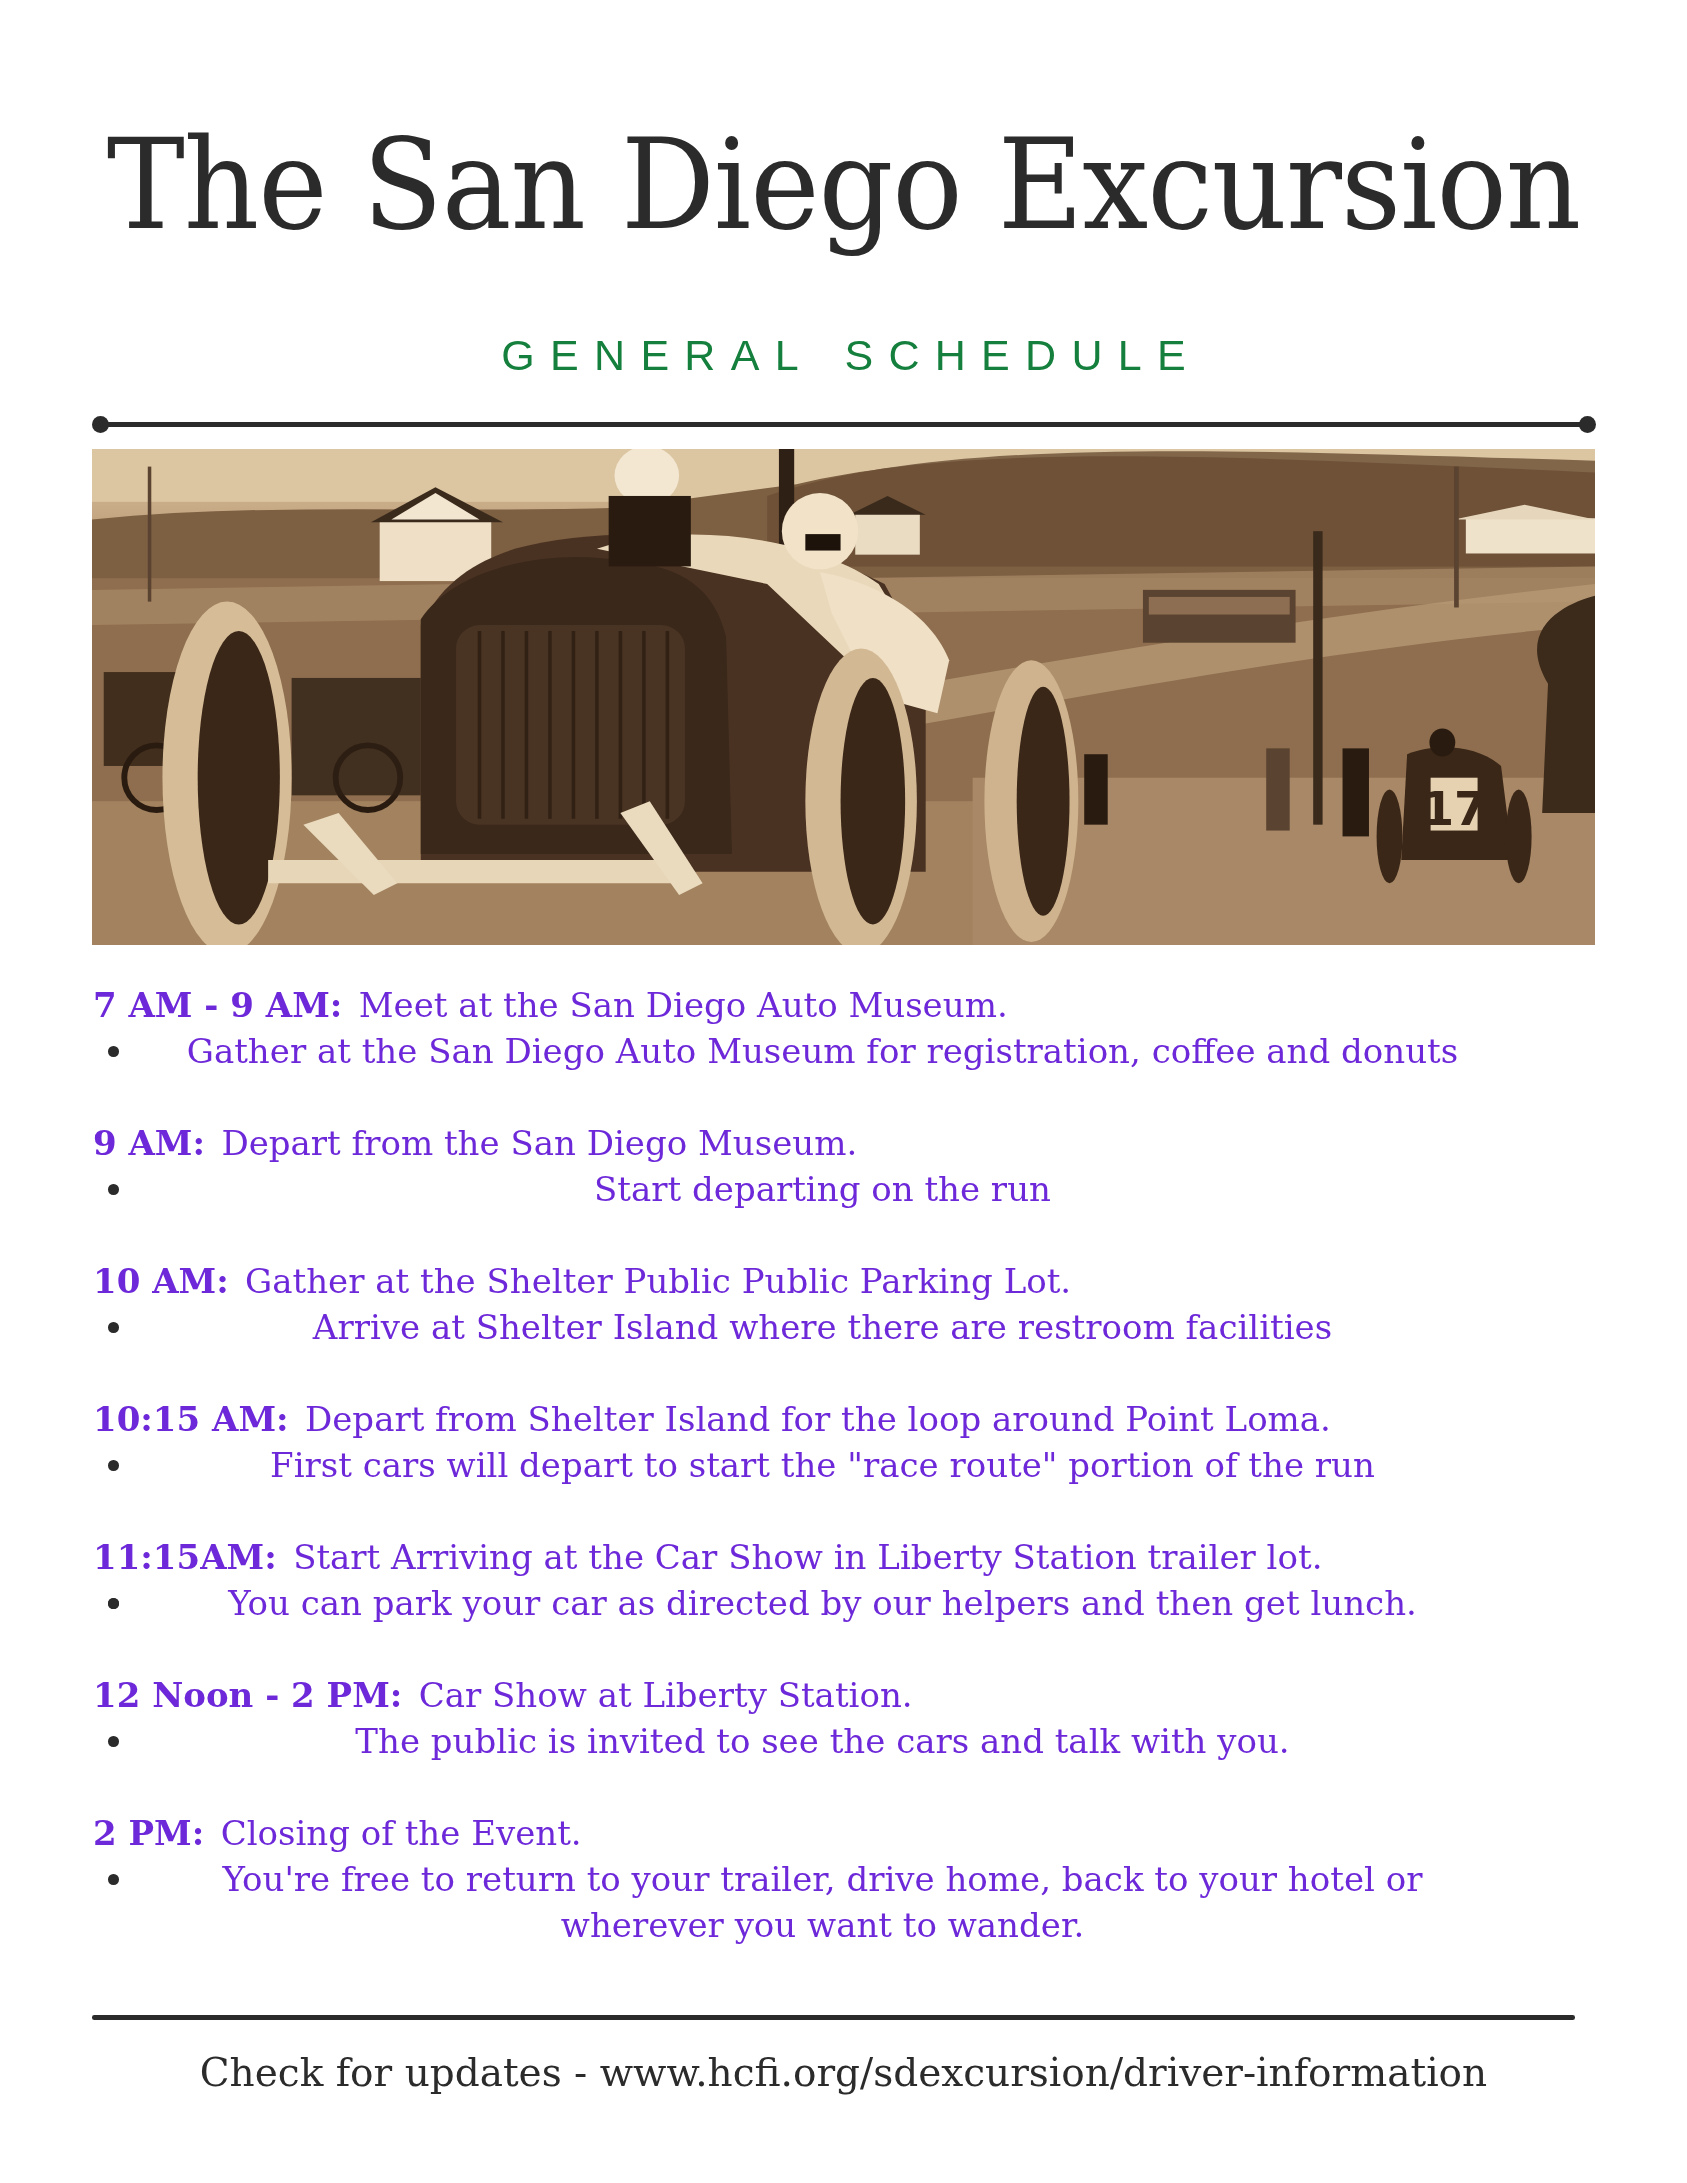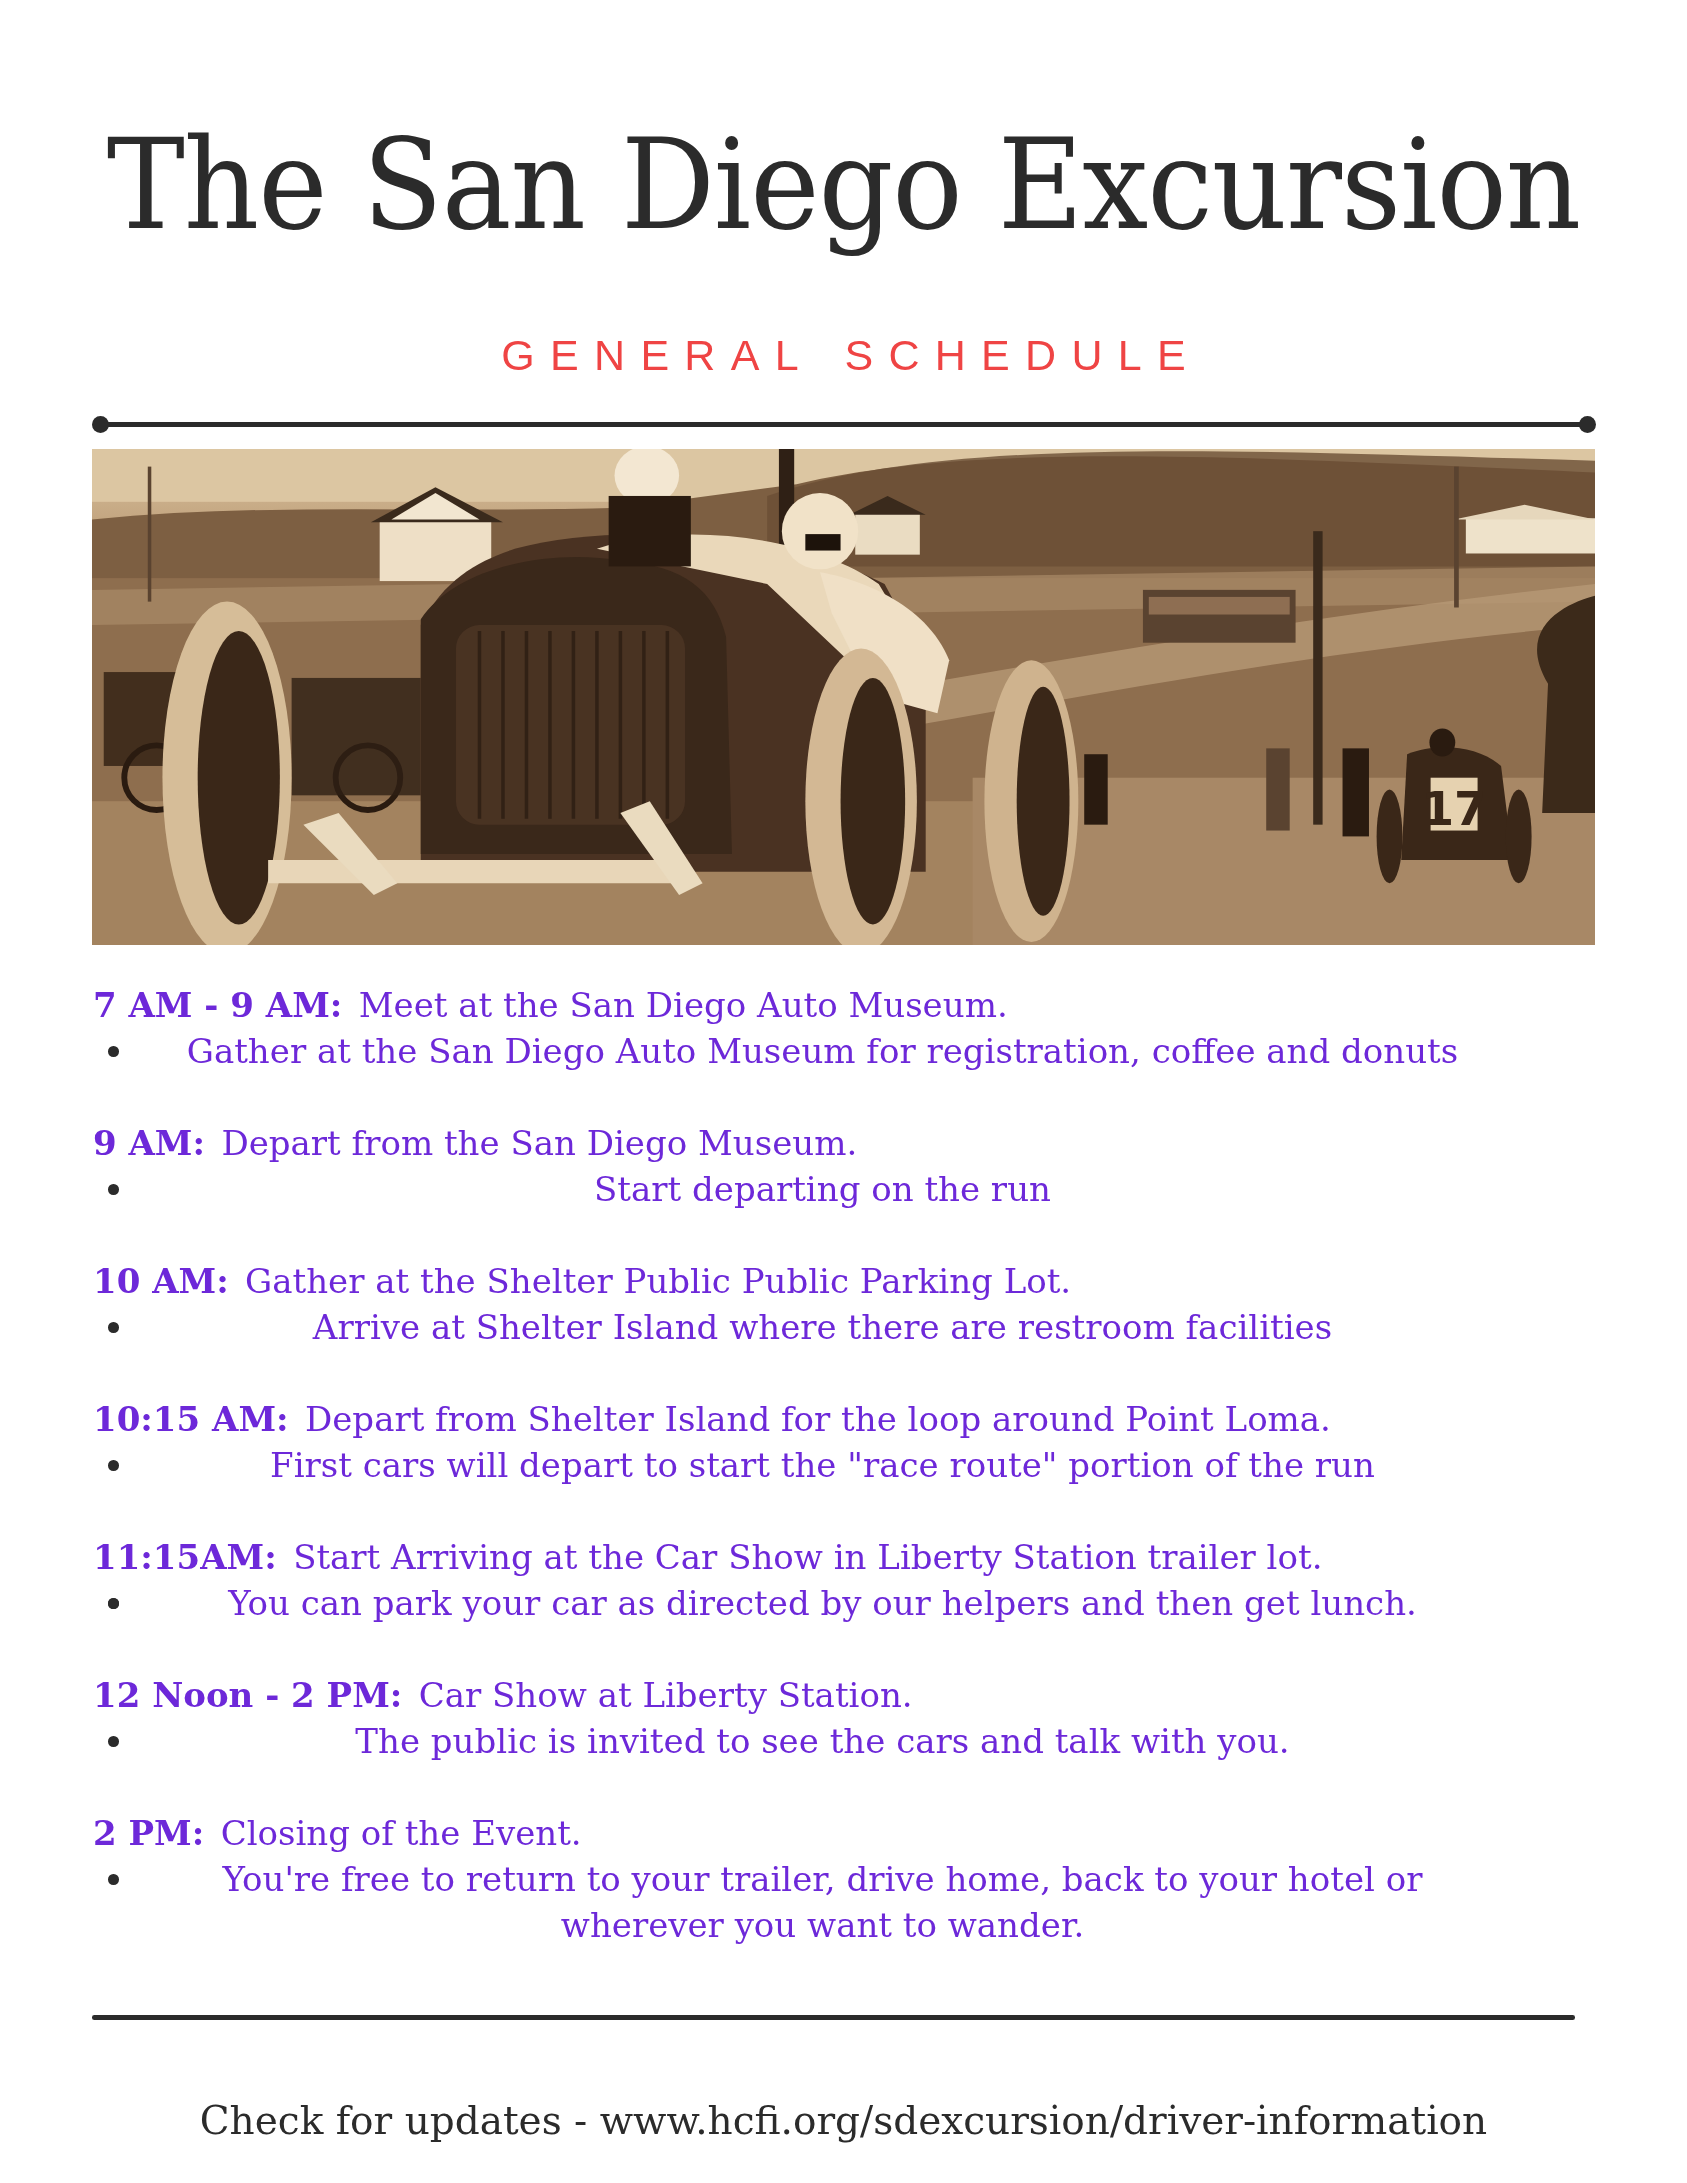"GENERAL SCHEDULE" .subtitle { color: #ef4444 -> #15803d }
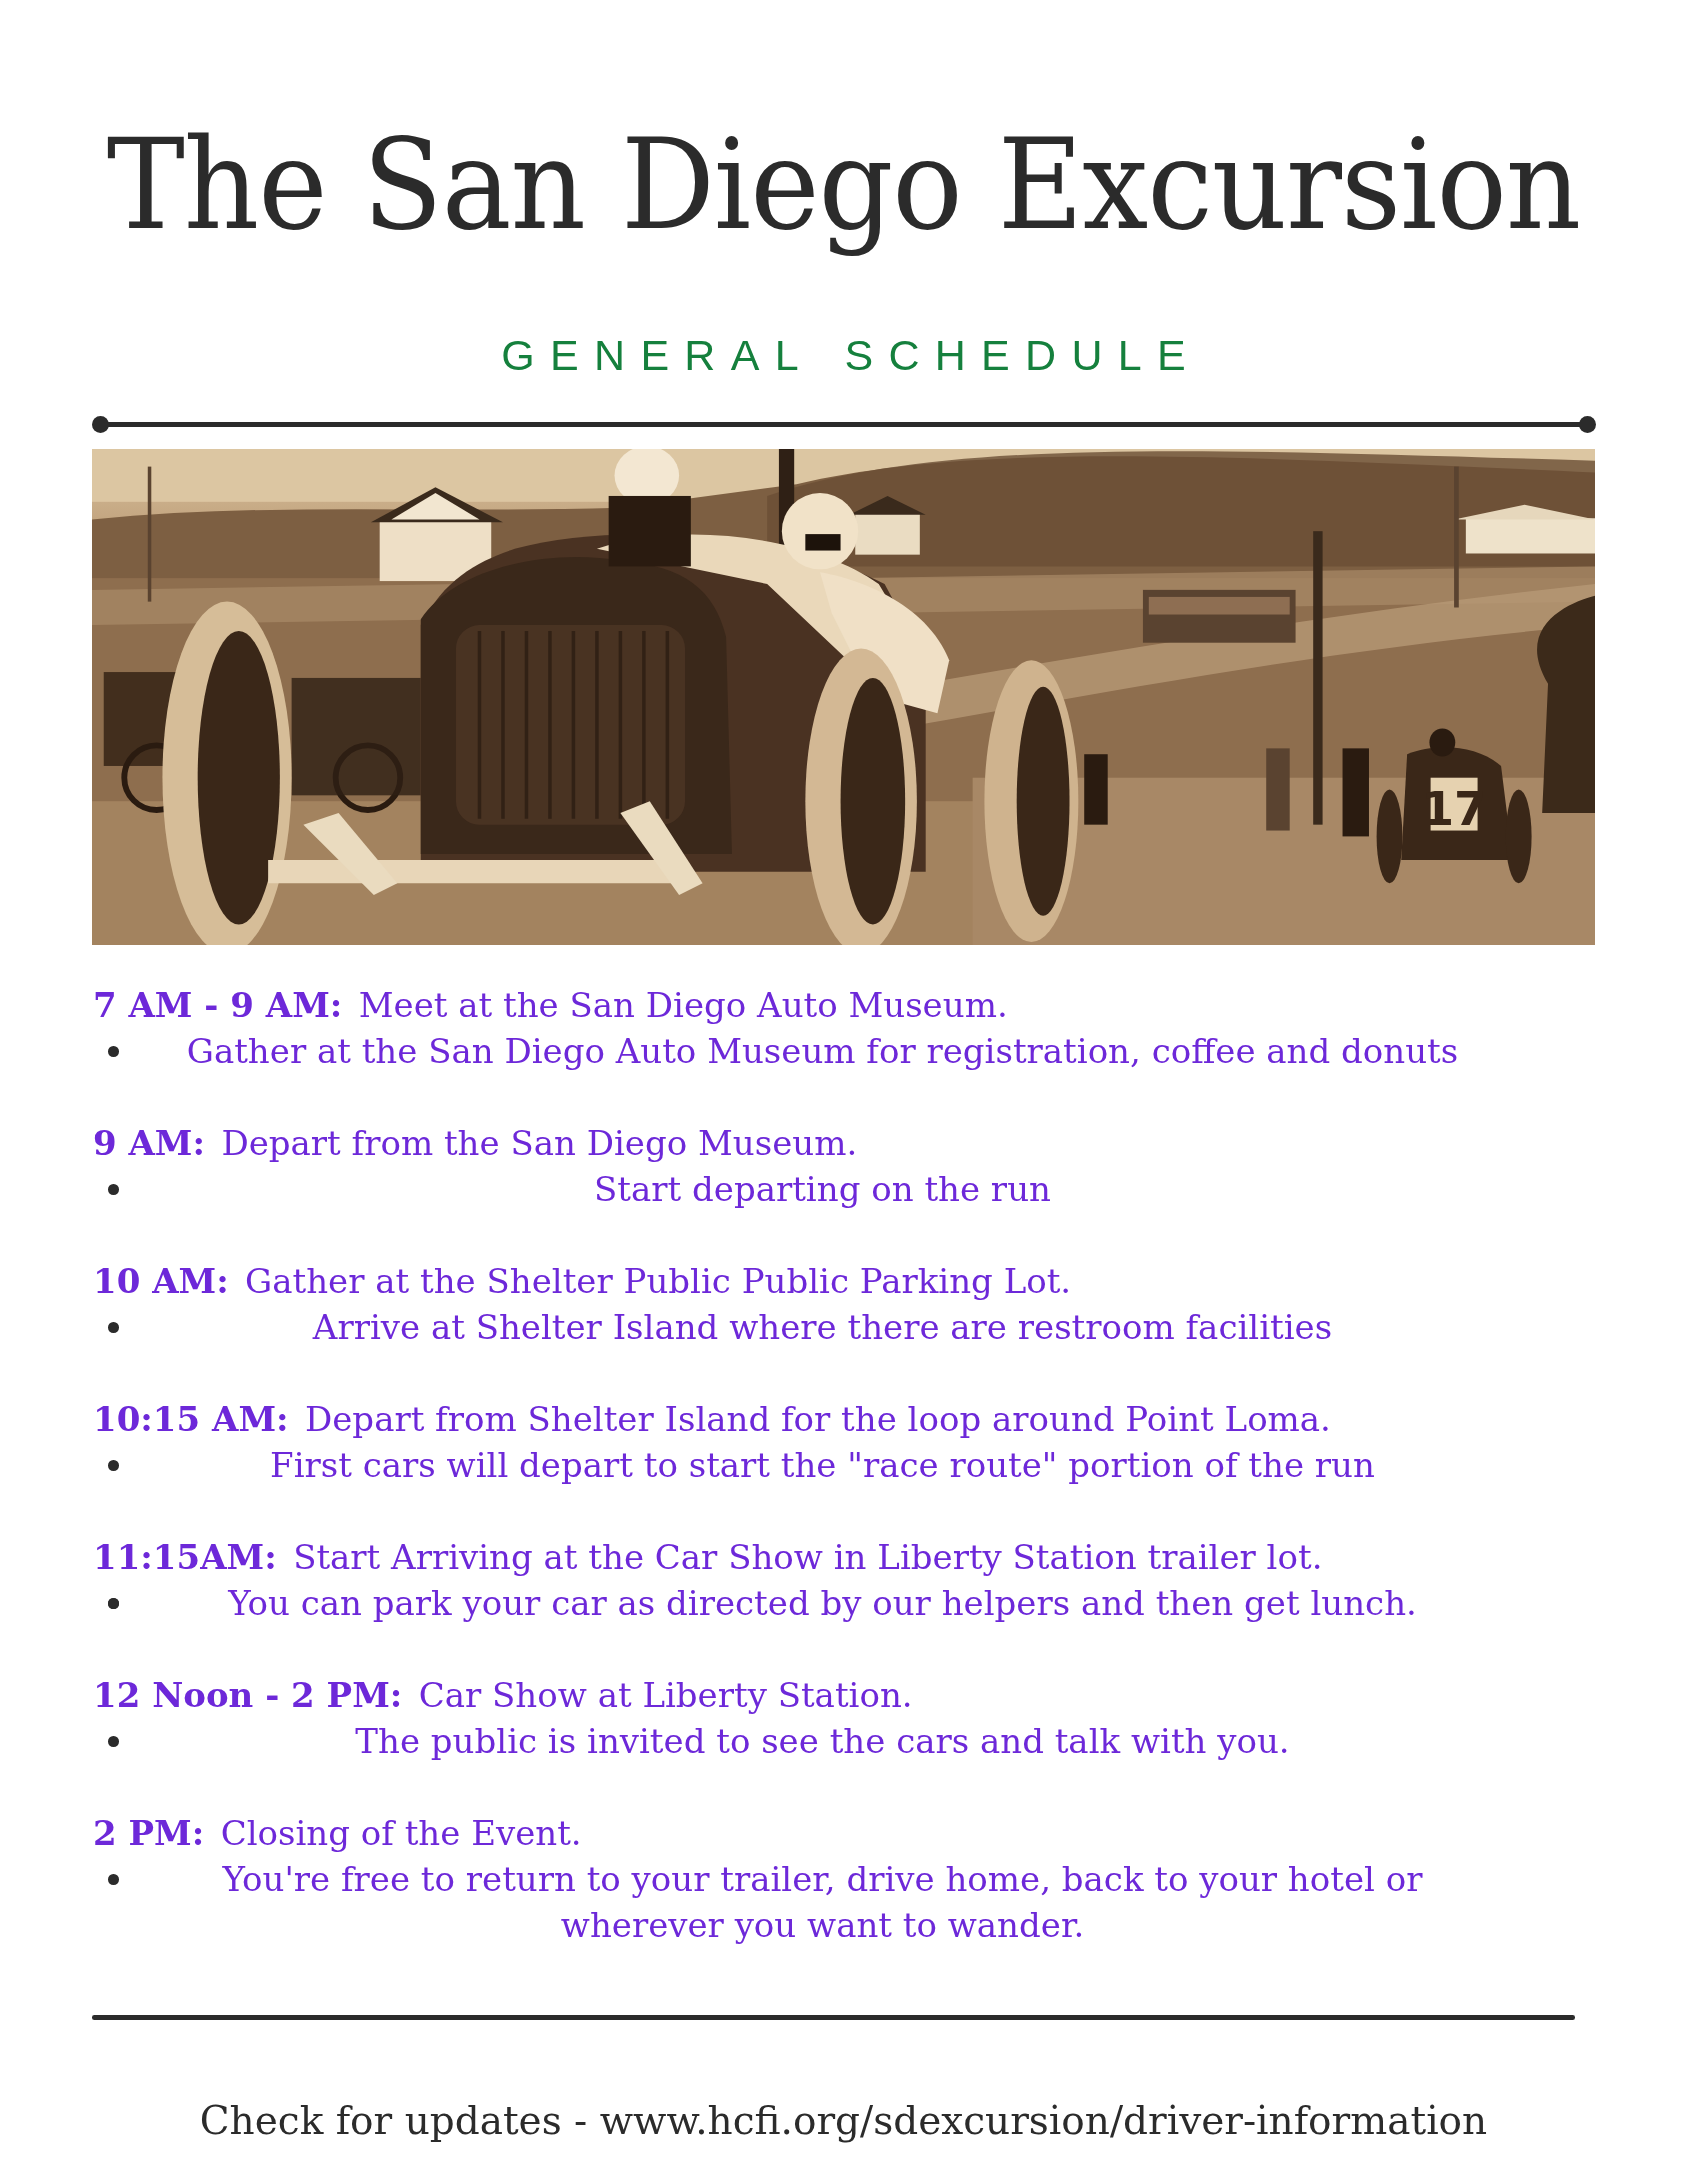"Check for updates -" .footer { margin-top: 48px -> none }
